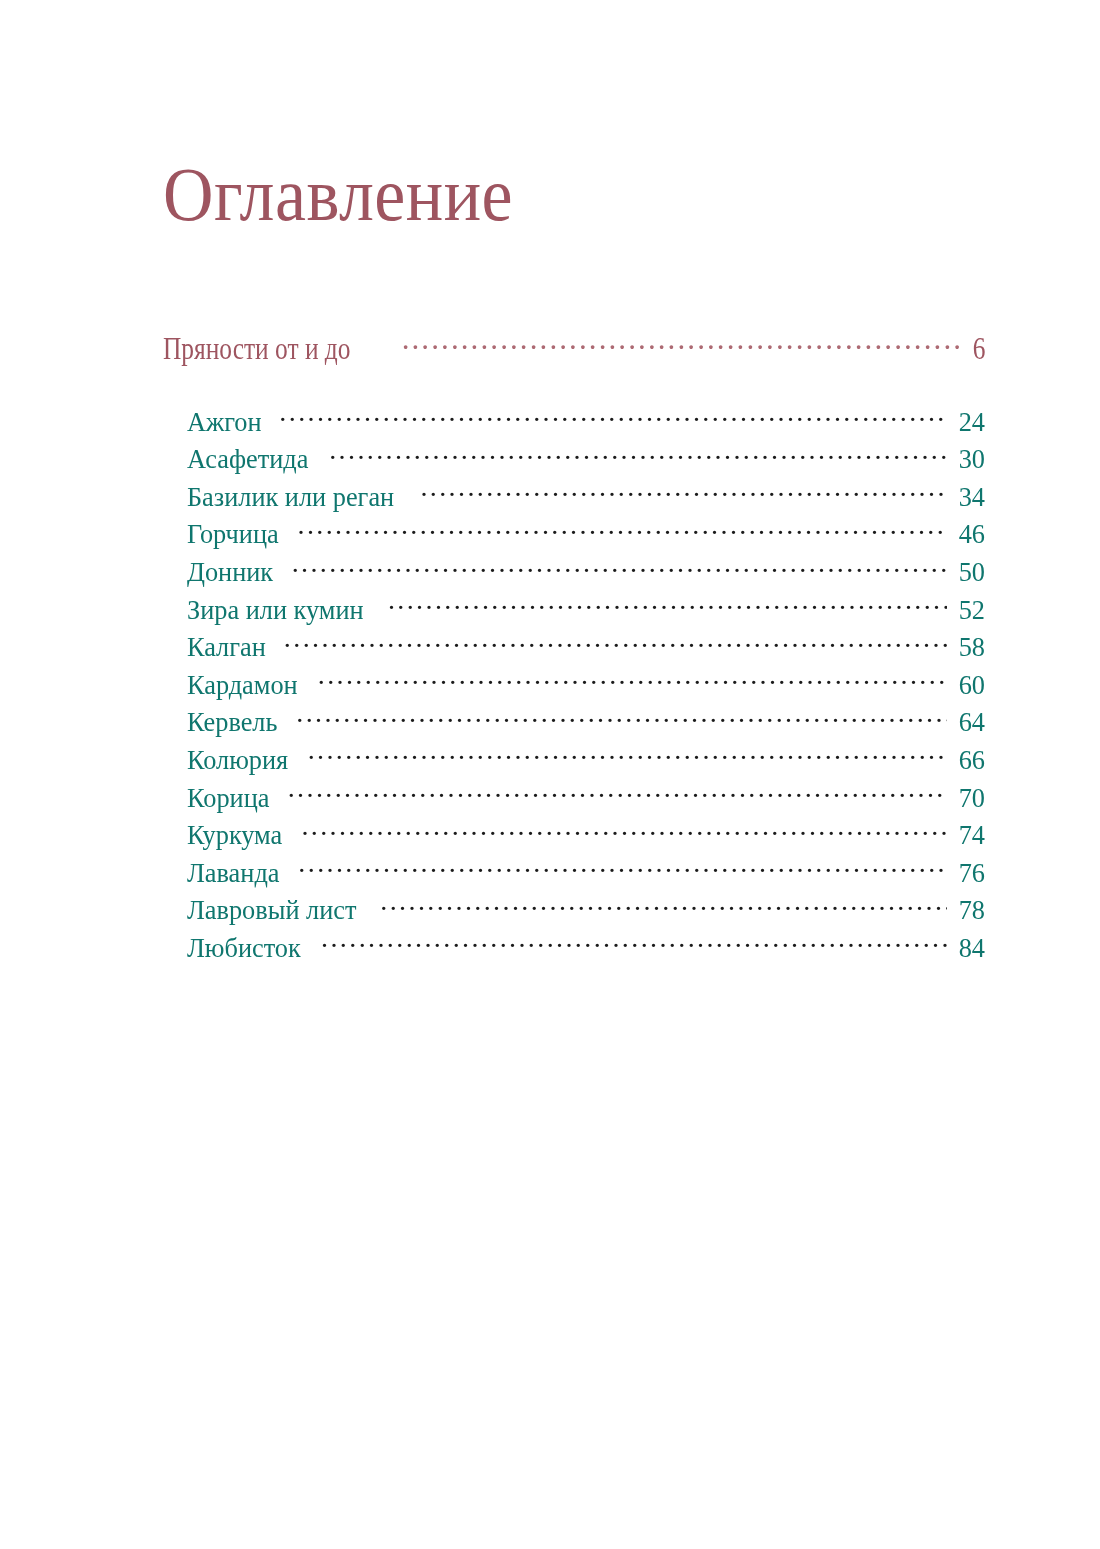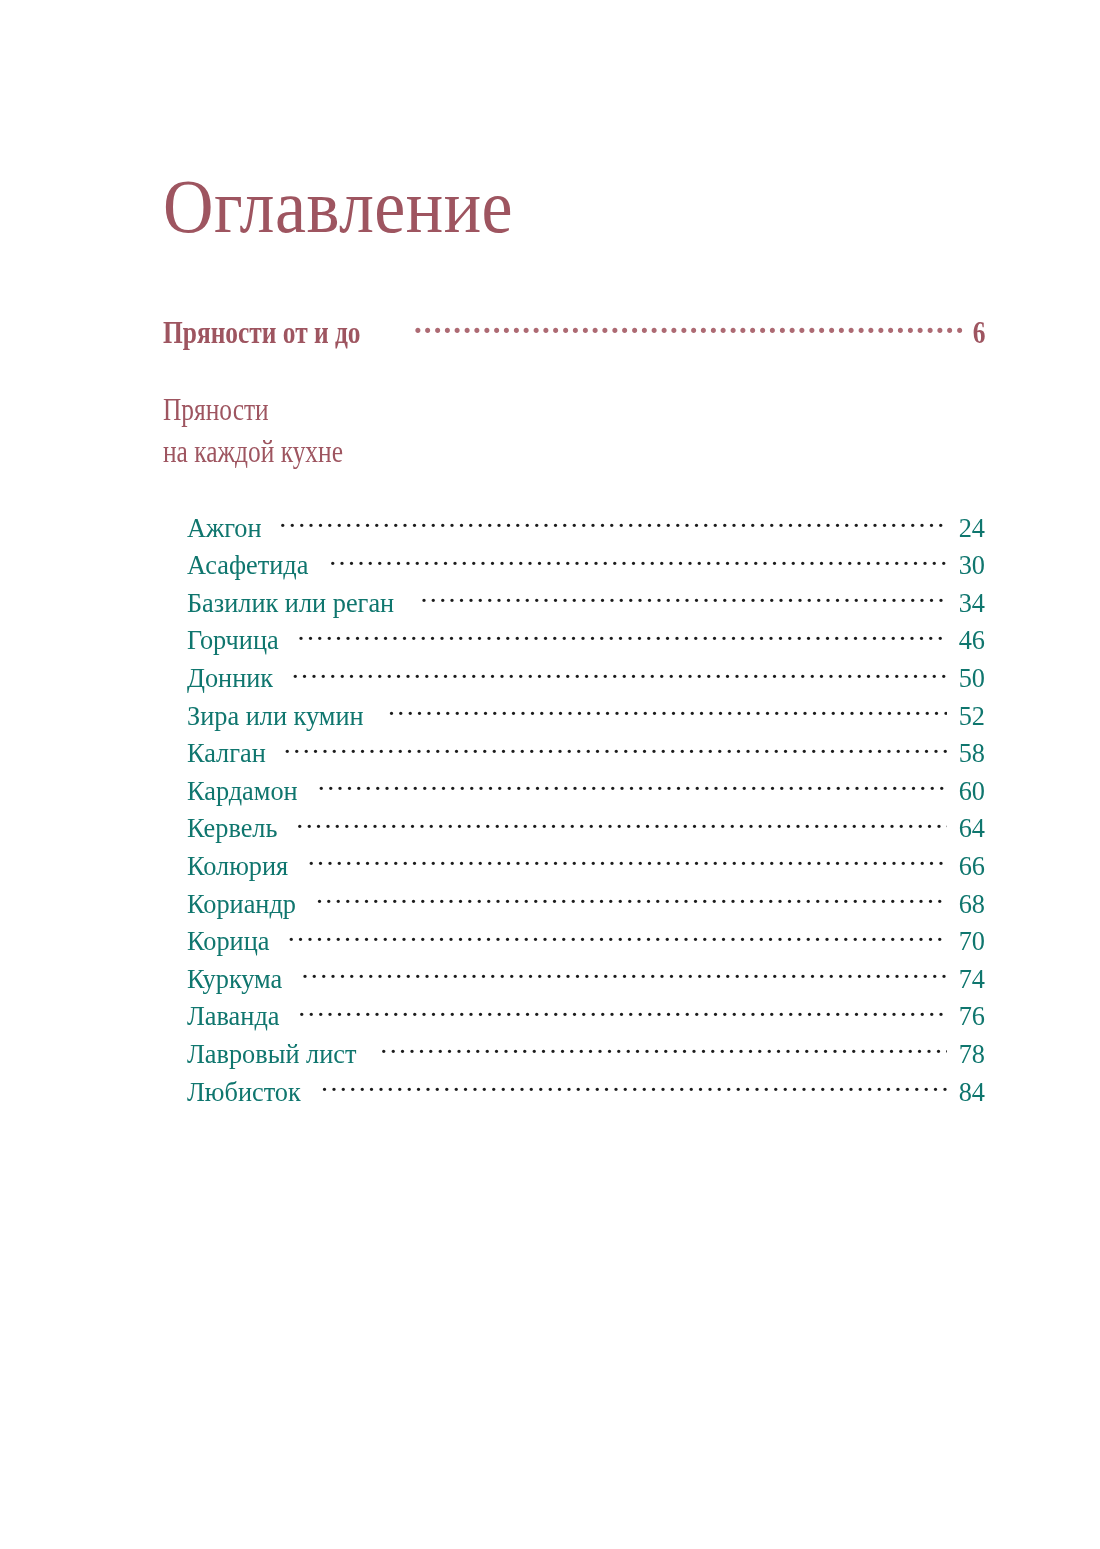"Оглавление" .content { top: 16px -> 4px }
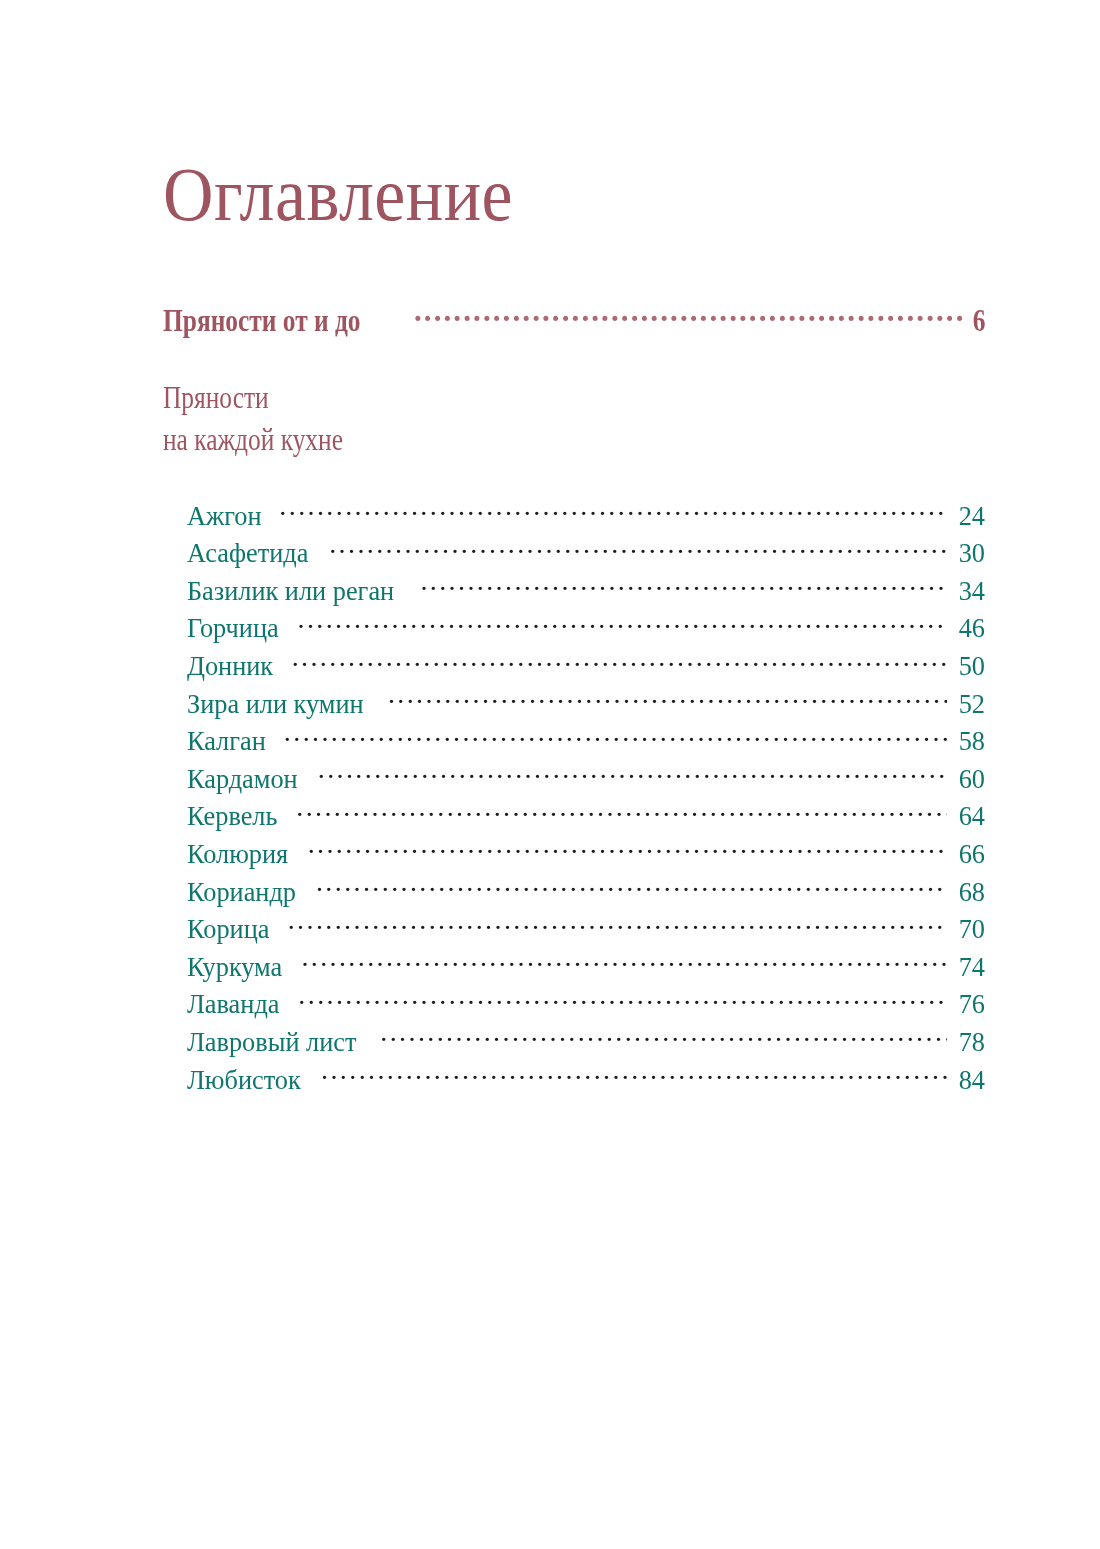"Пряности от и до" .section-lead { font-weight: bold -> none; margin-top: 68px -> 96px }
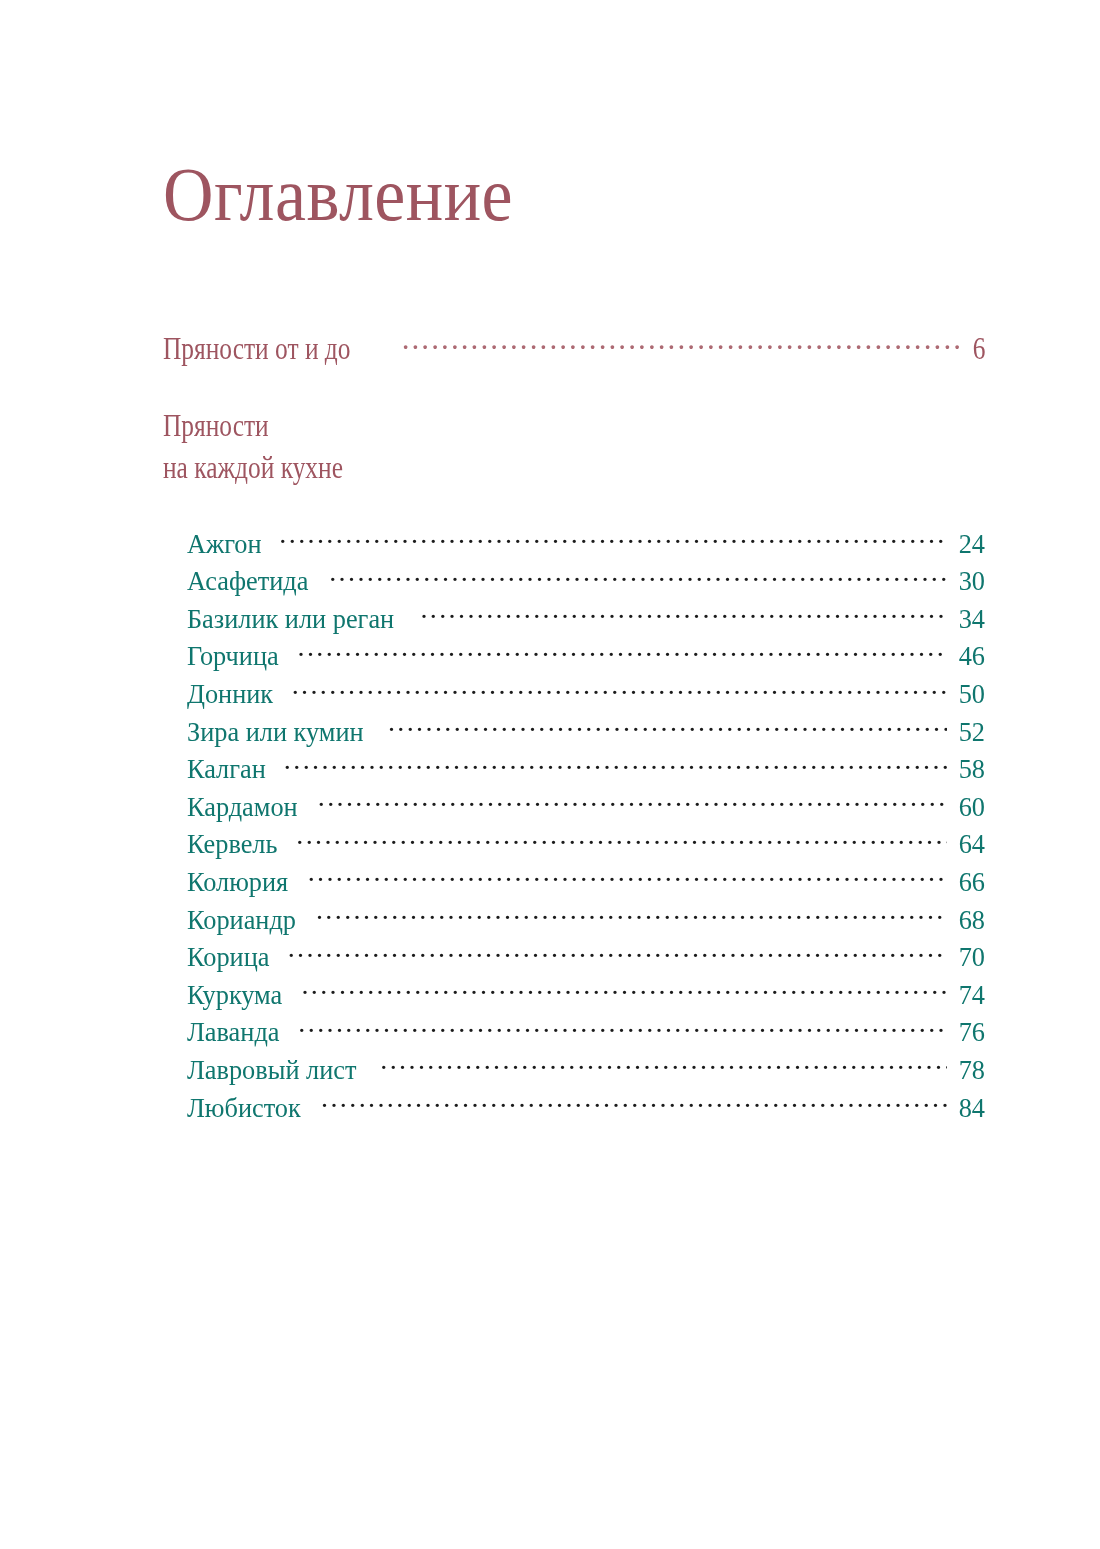"Пряности" div.section-block { html: <div> <span>Пряности</span> <span>на каждой кухне</span> </div> -> none }
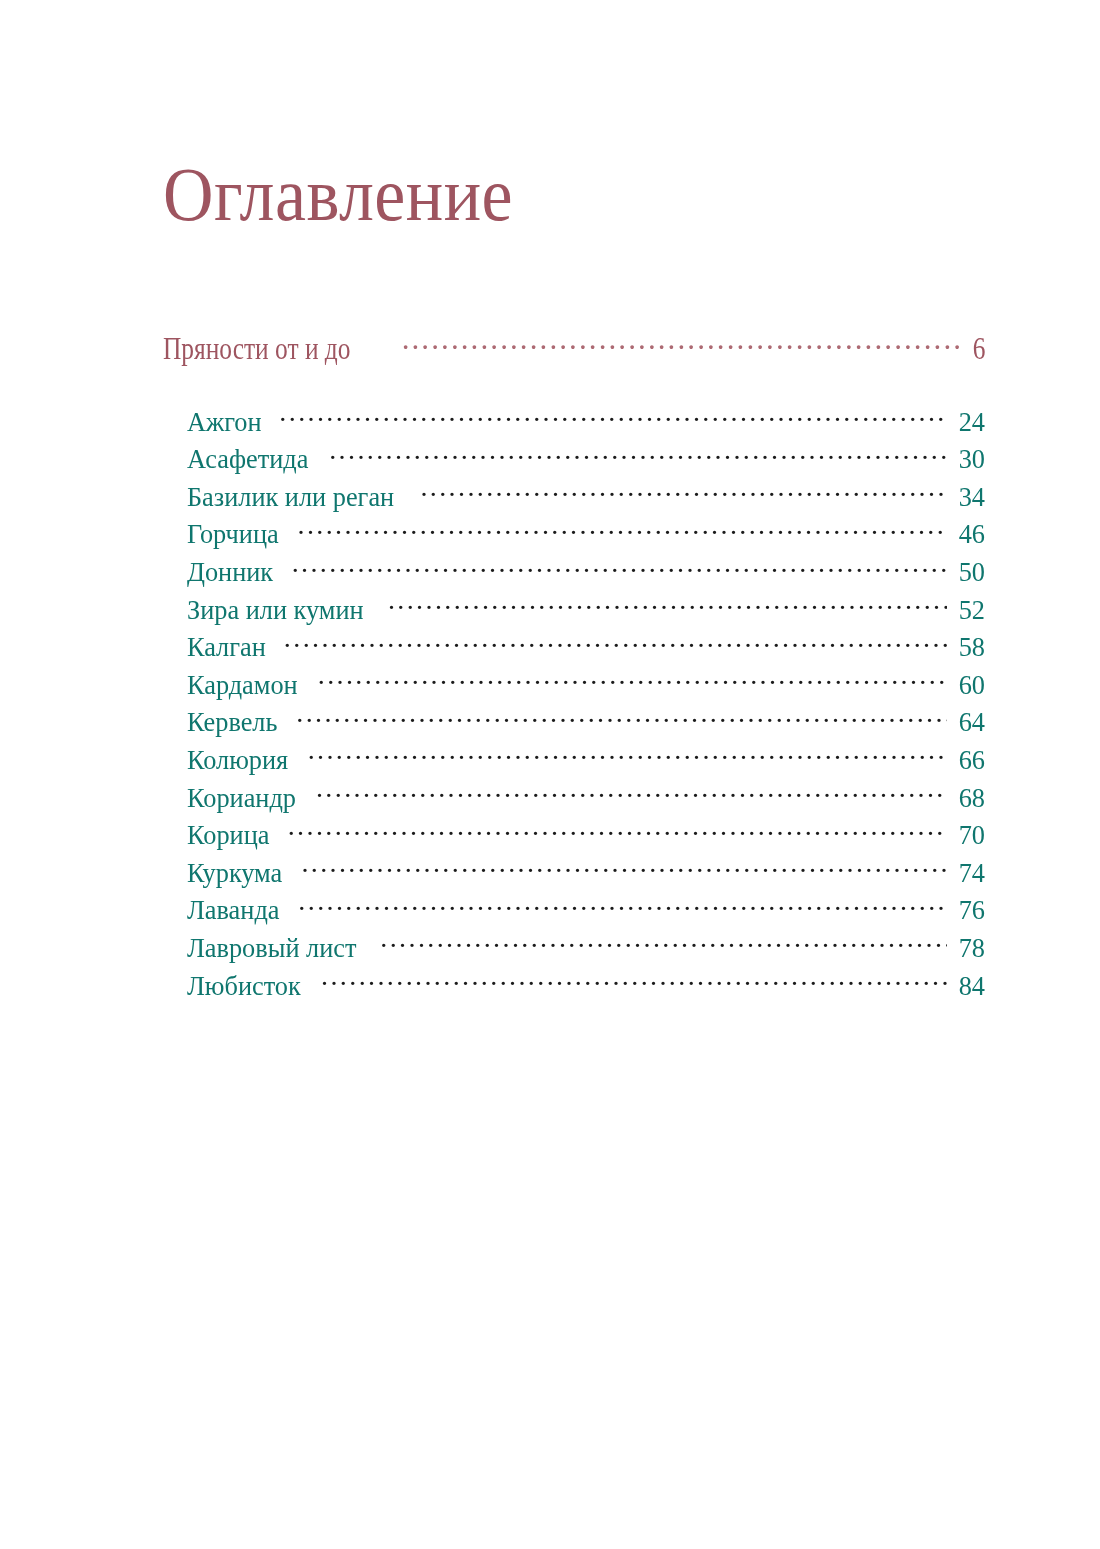"Кориандр" li.entry { html: <li> <span>Кориандр</span> <span></span> <span>68</span> </li> -> none }
